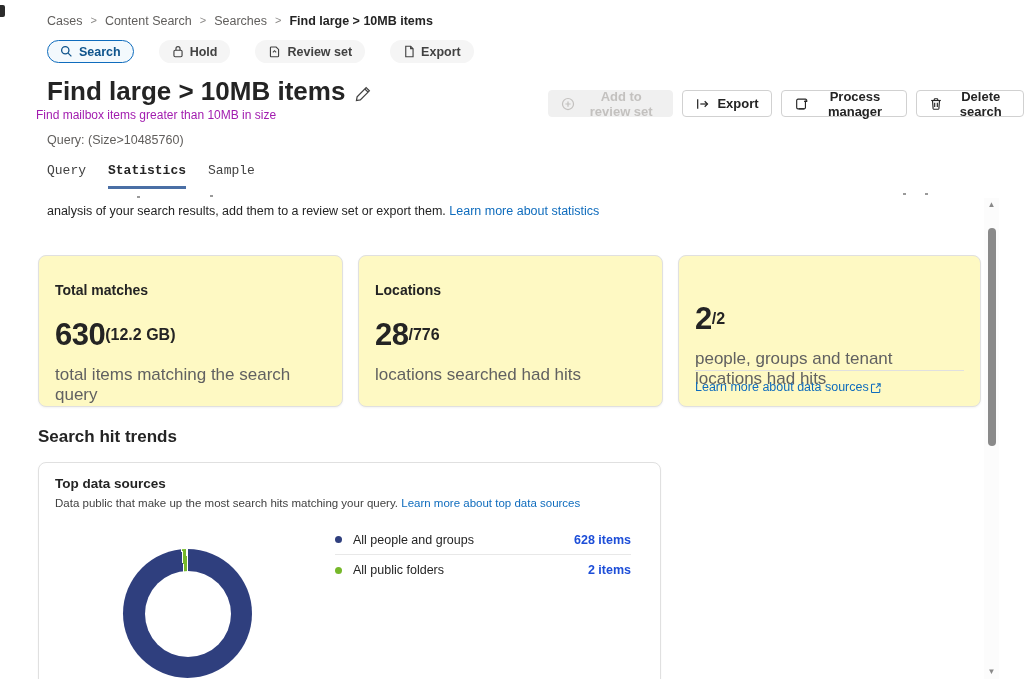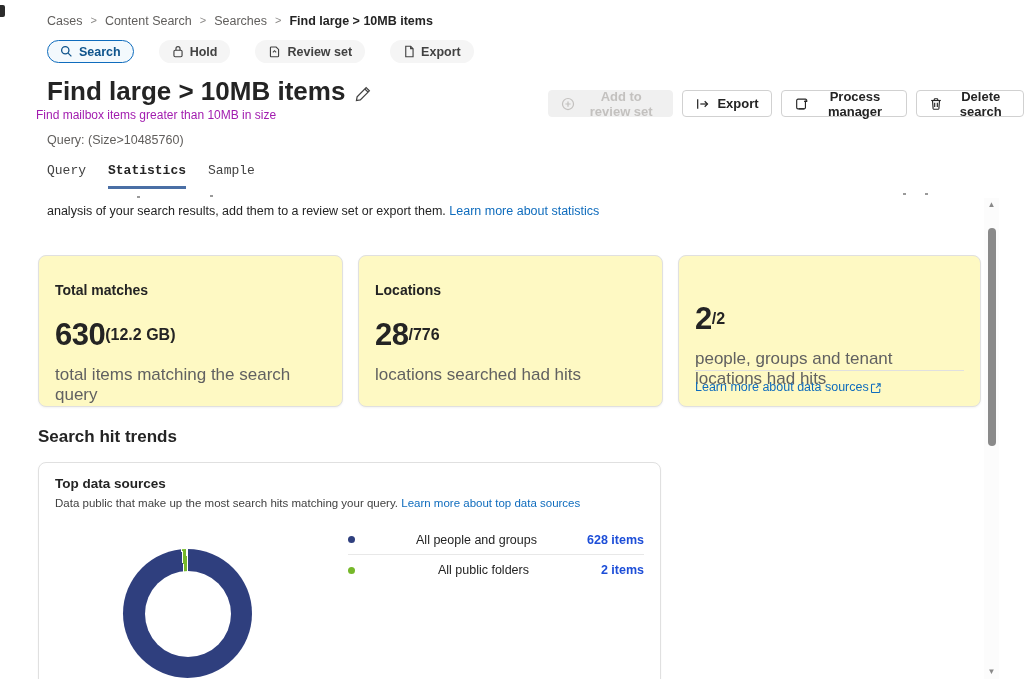"All people and groups" .legend { left: 309px -> 296px; text-align: center -> none }
